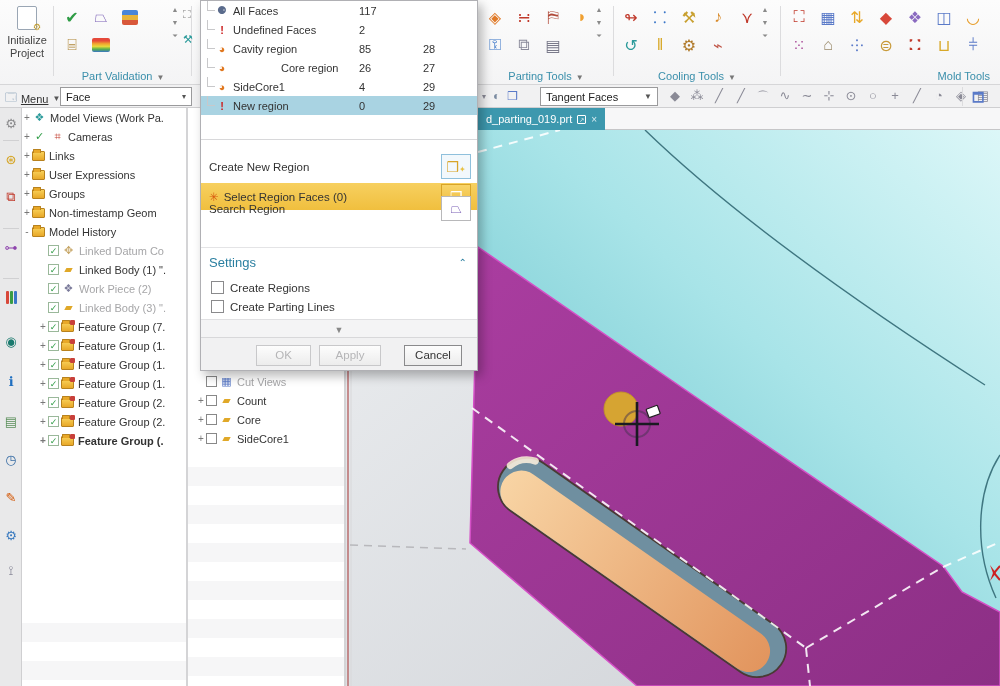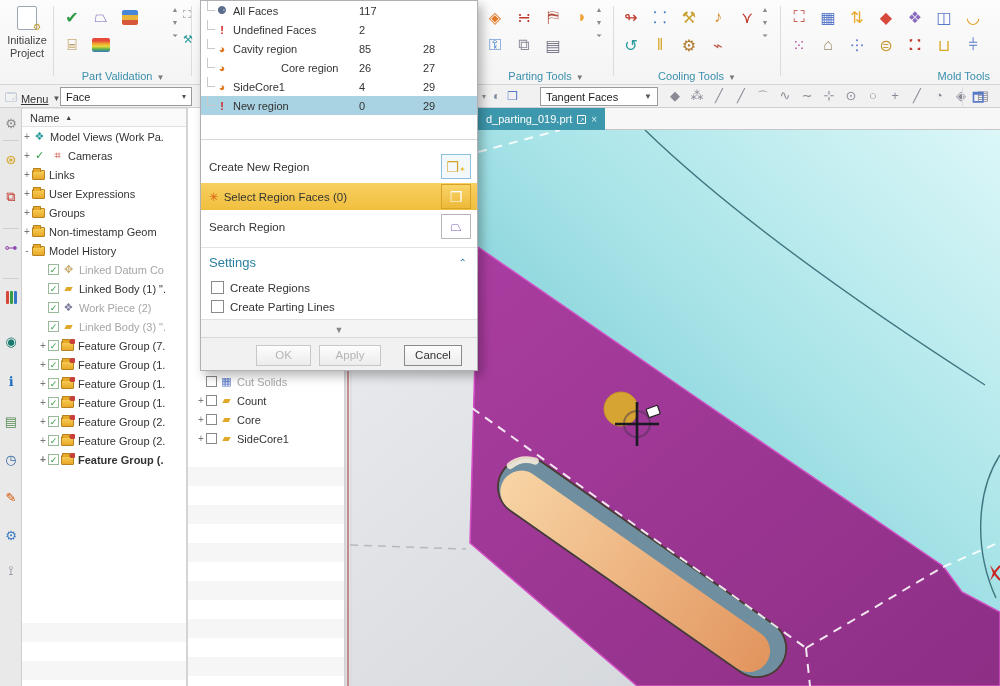"Name" div.pn-col { html: <div> <span>Name</span> <span>▲</span> </div> -> none }
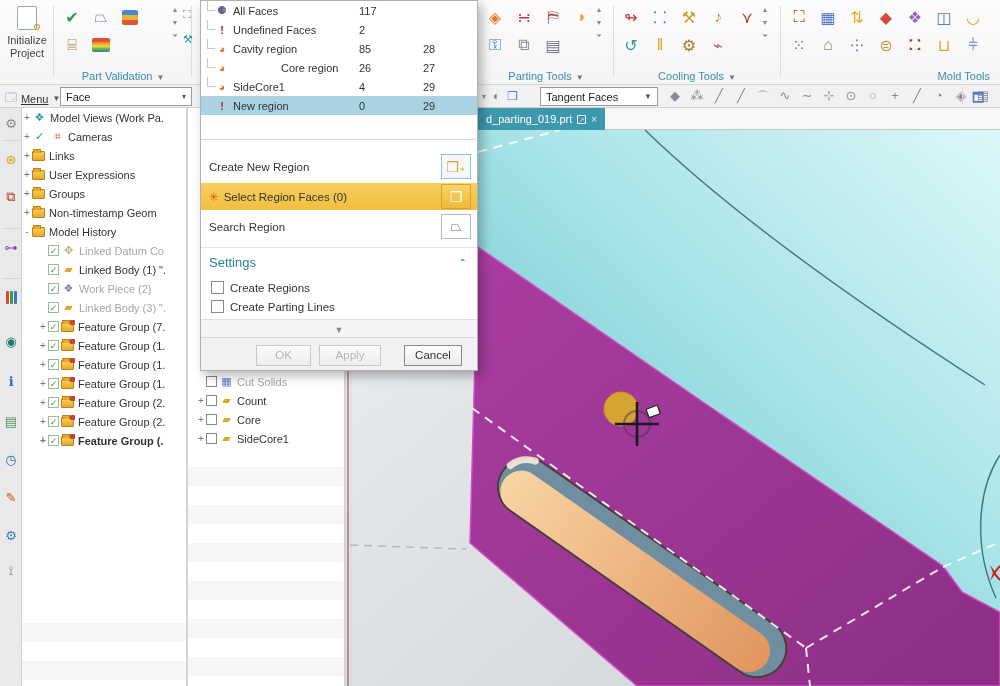"Search Region" div.actrow { top: 212px -> 194px }
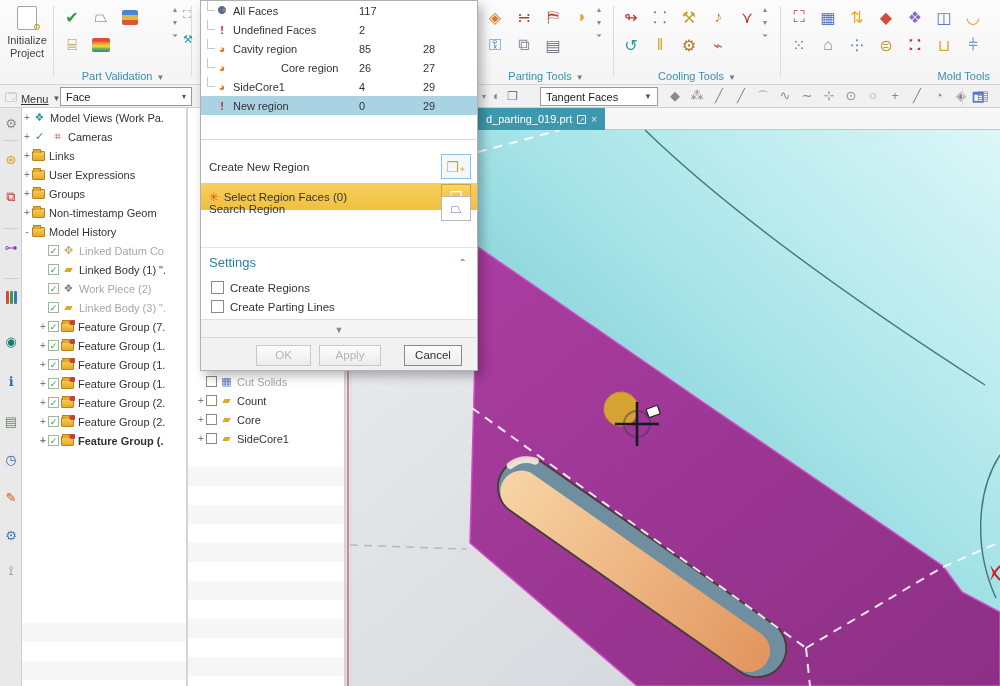"Cut Solids" span { text: Solids -> Views }
